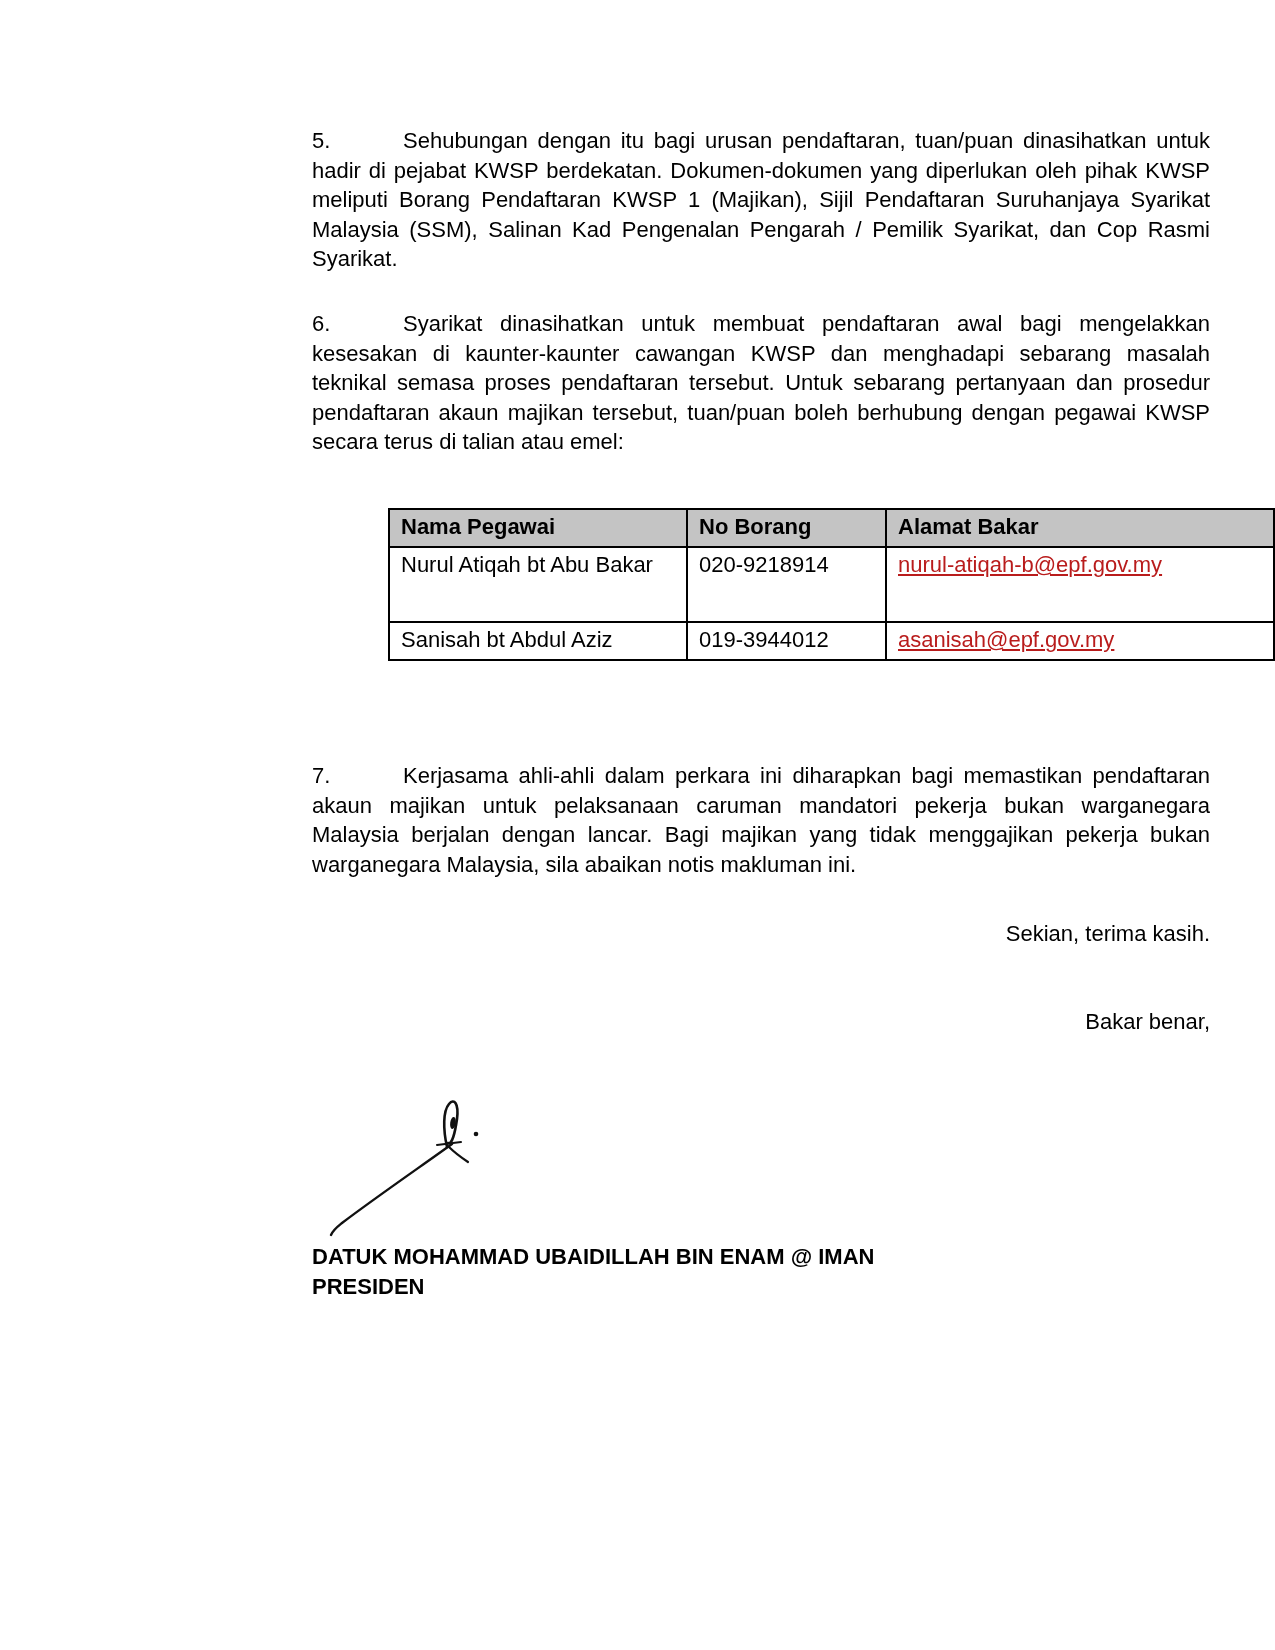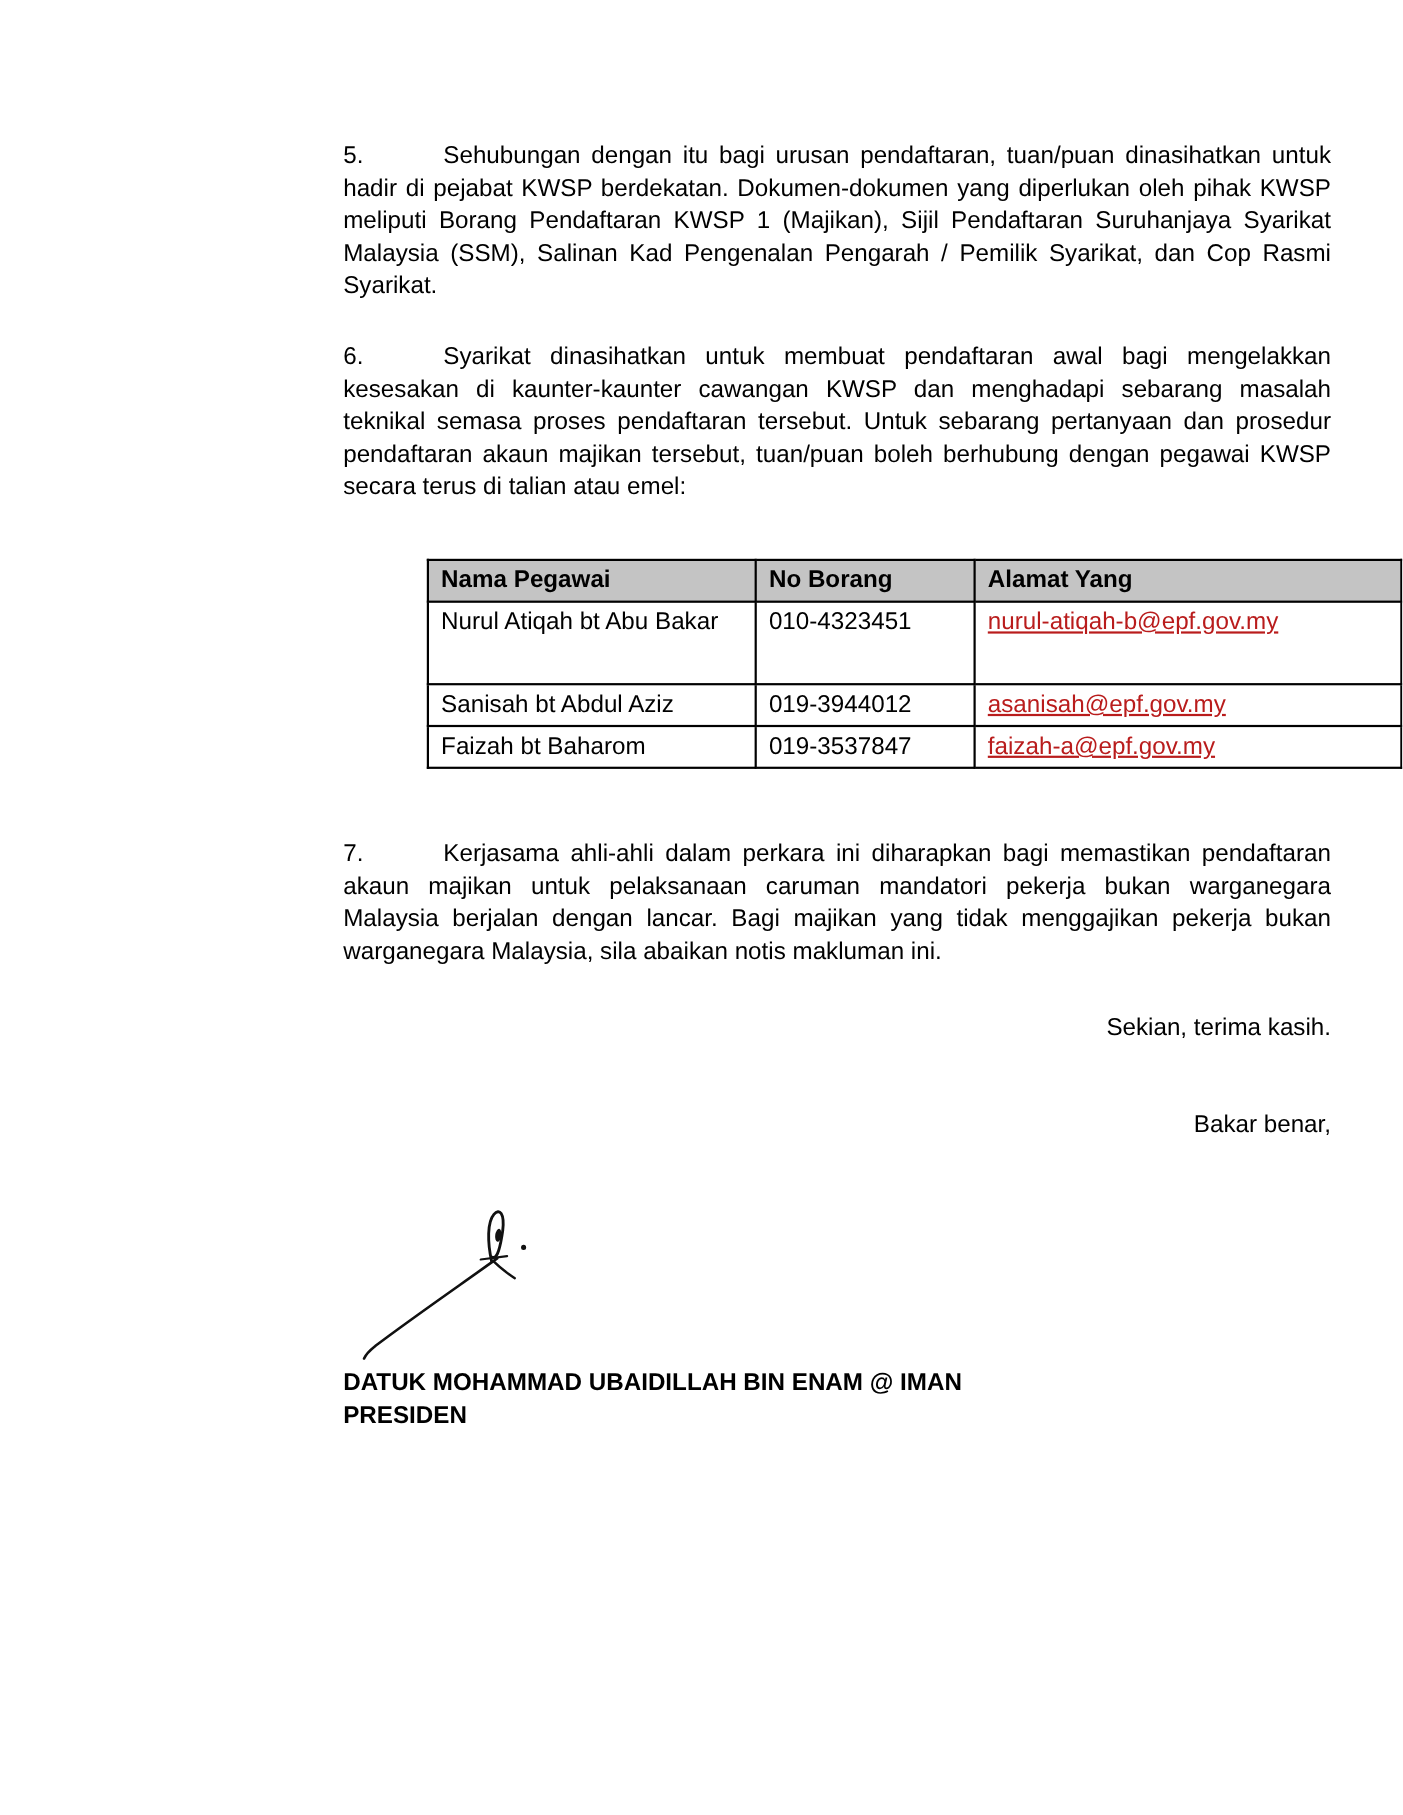"Alamat Yang" th.c-email { text: Yang -> Bakar }
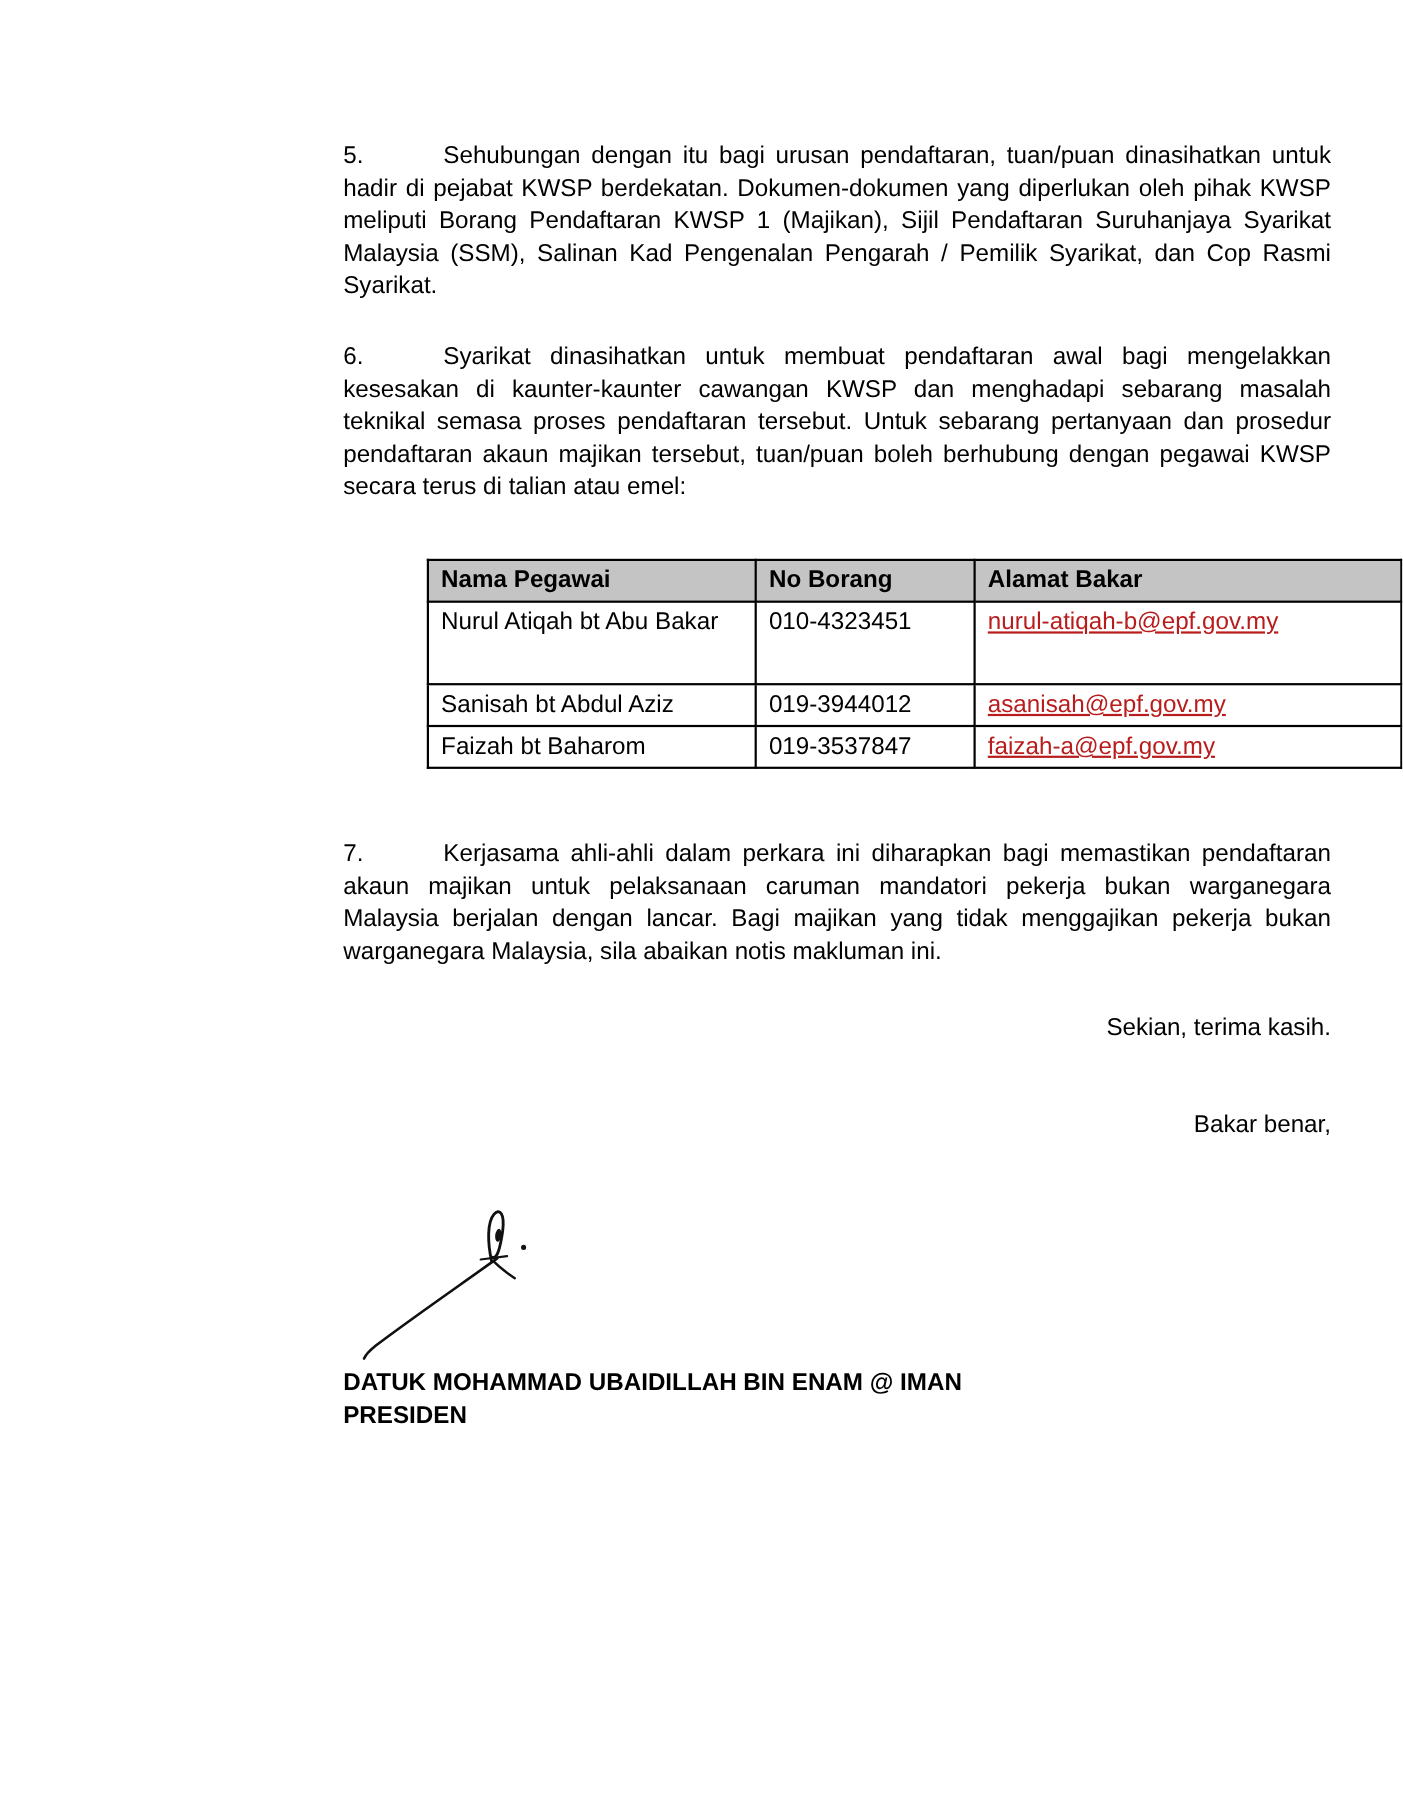"010-4323451" td.c-phone { text: 010-4323451 -> 020-9218914 }
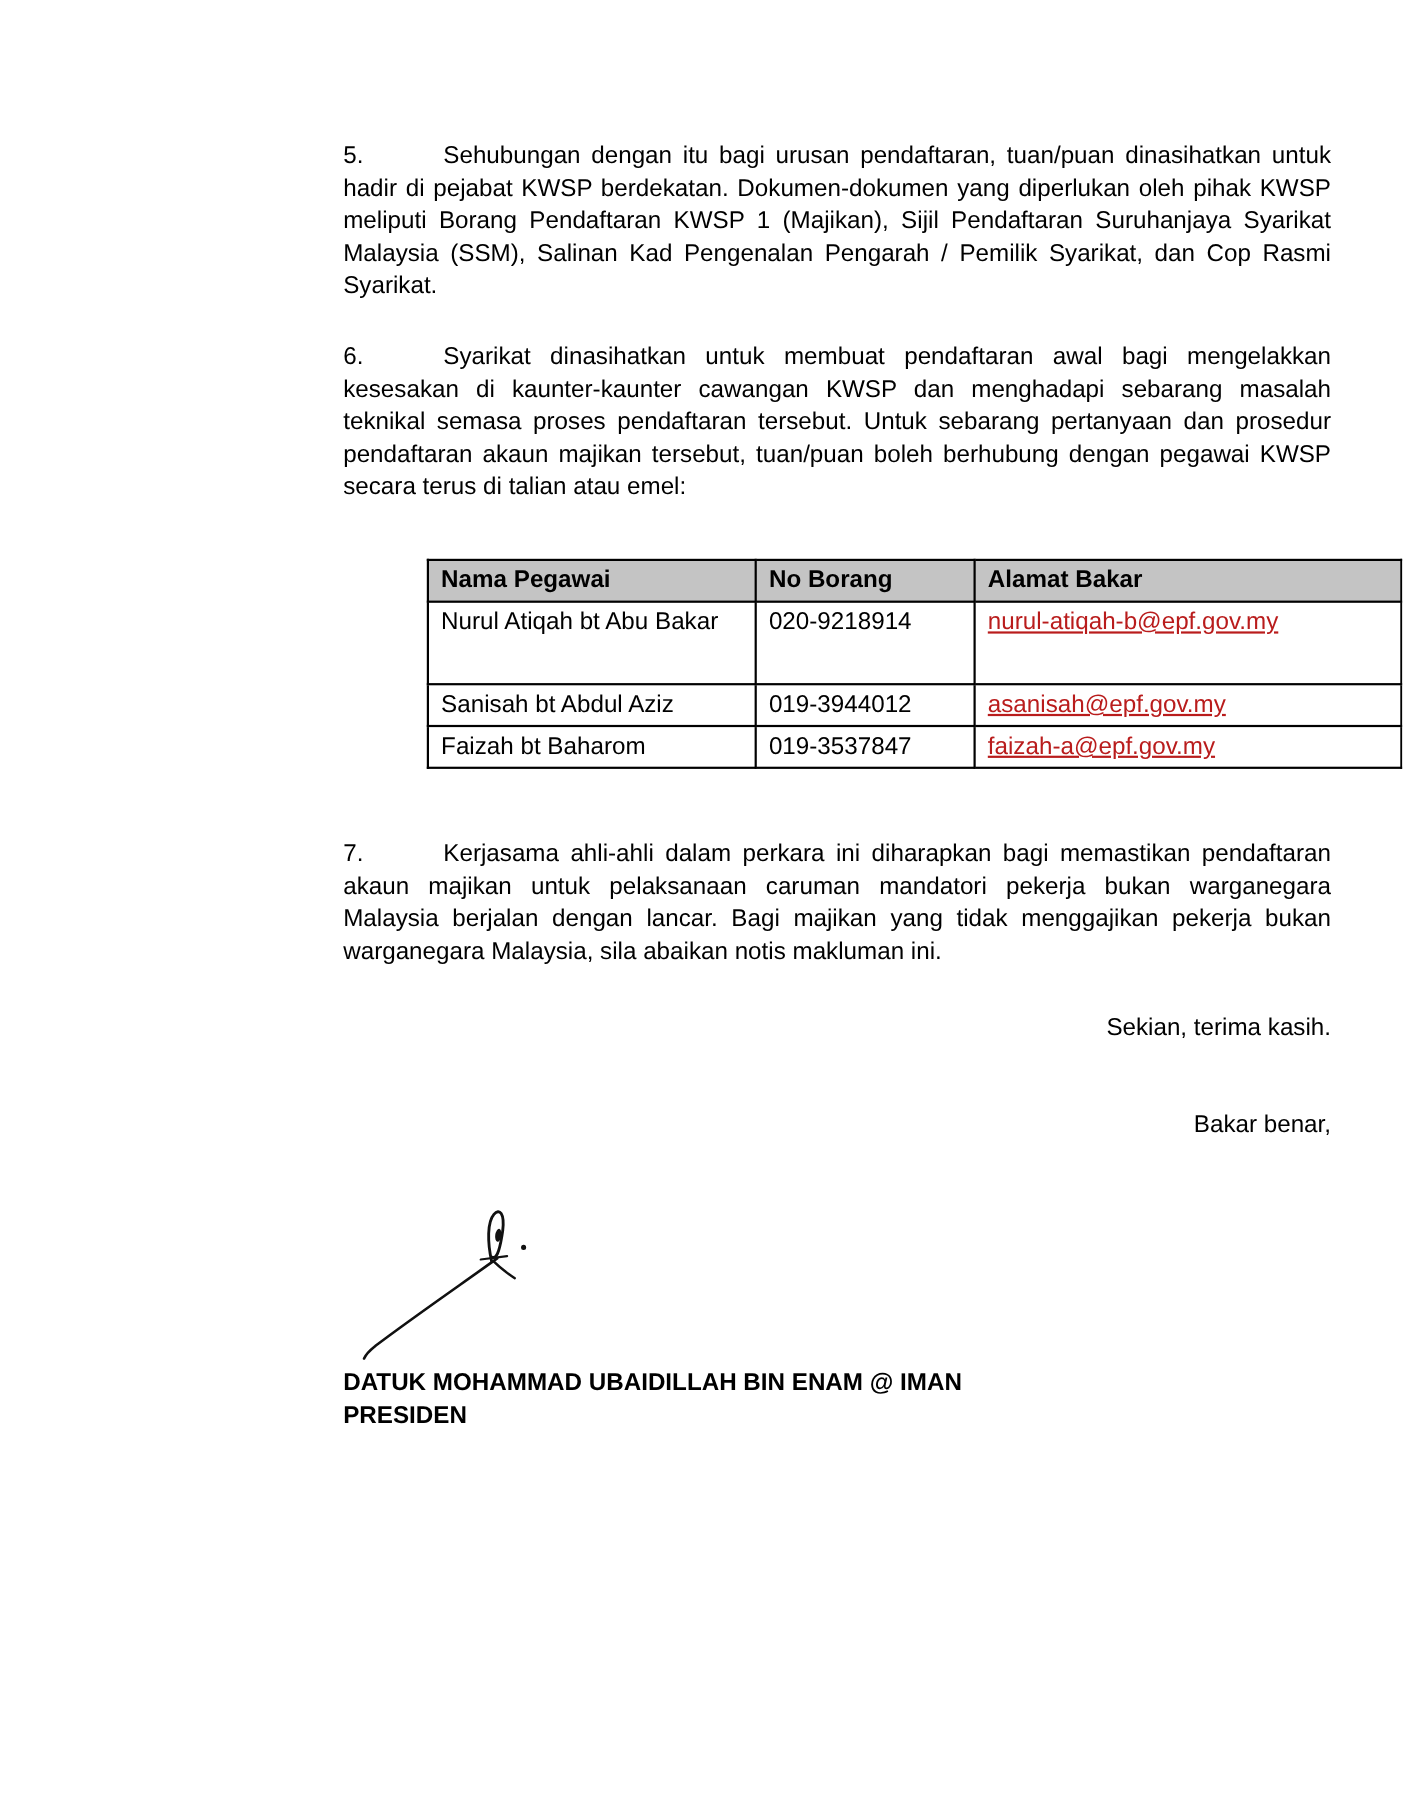"Faizah bt Baharom" tr.short { html: <tr> <td>Faizah bt Baharom</td> <td>019-3537847</td> <td><span>faizah-a@epf.gov.my</span></td> </tr> -> none }
